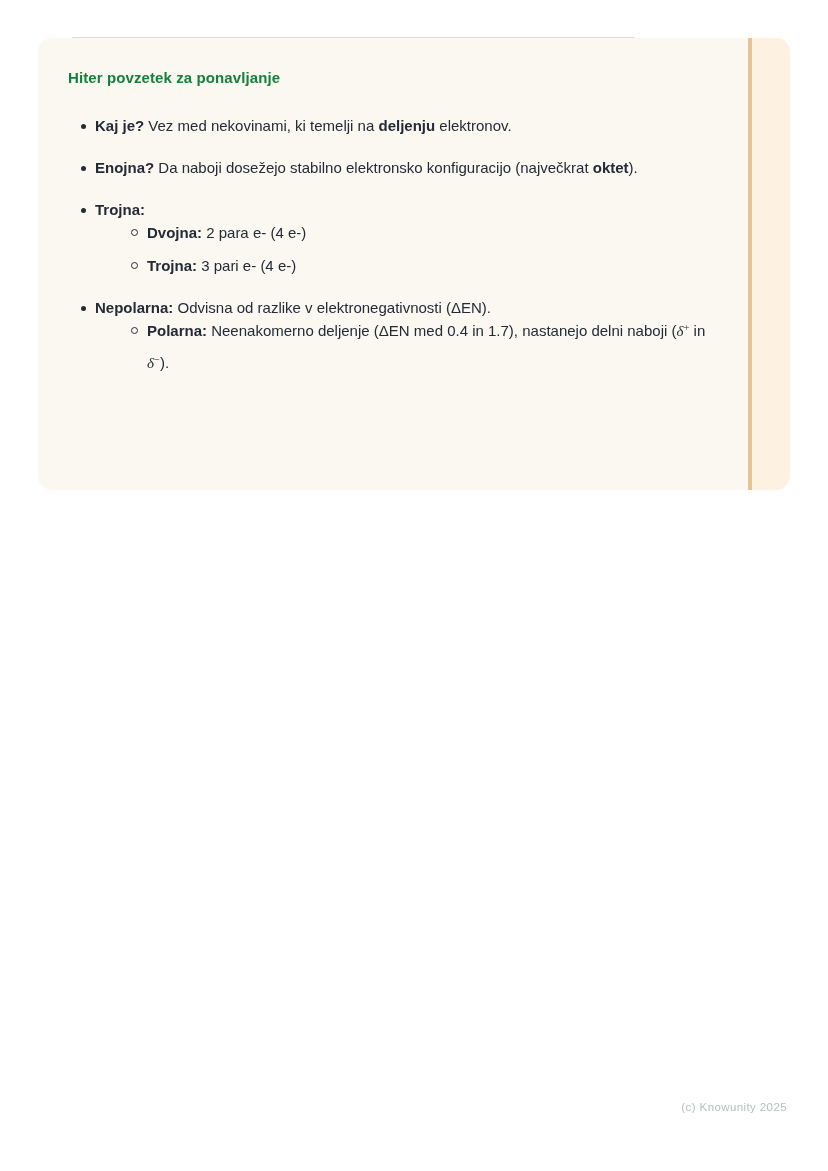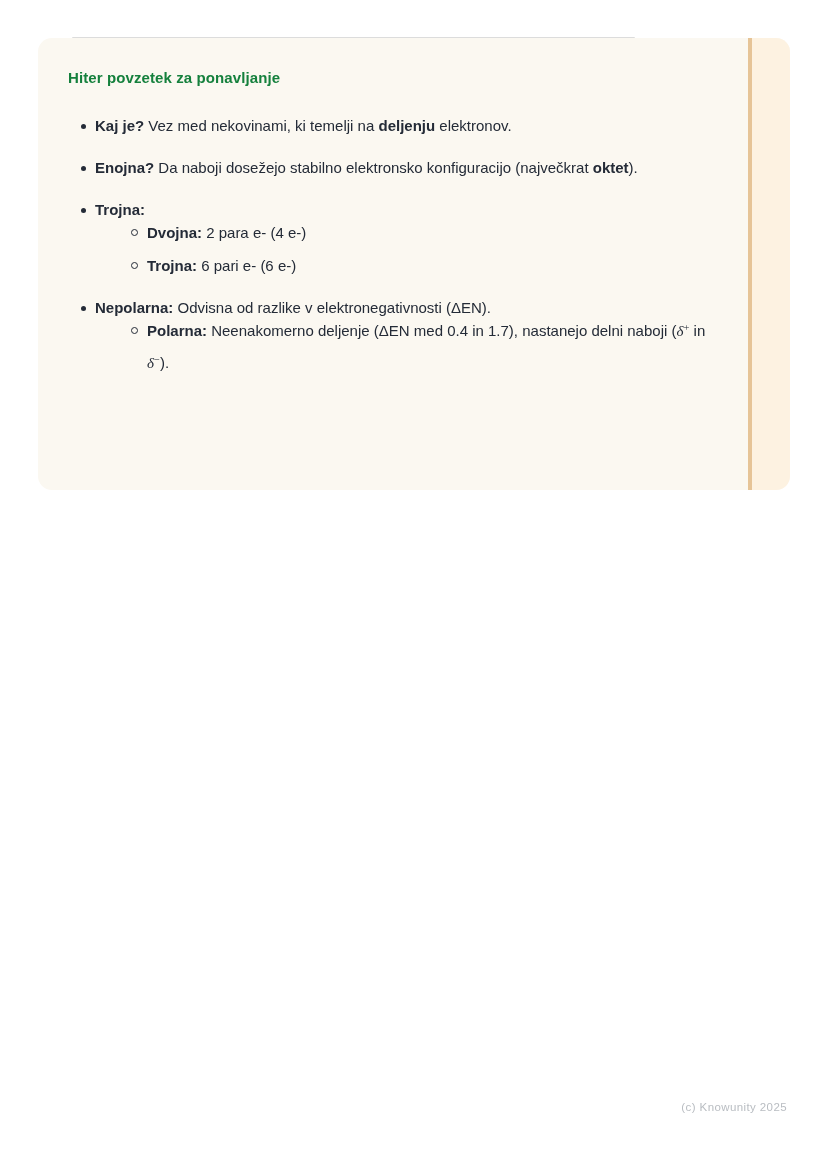"6 pari e- (6 e-)" span { text: 6 pari e- (6 -> 3 pari e- (4 }
